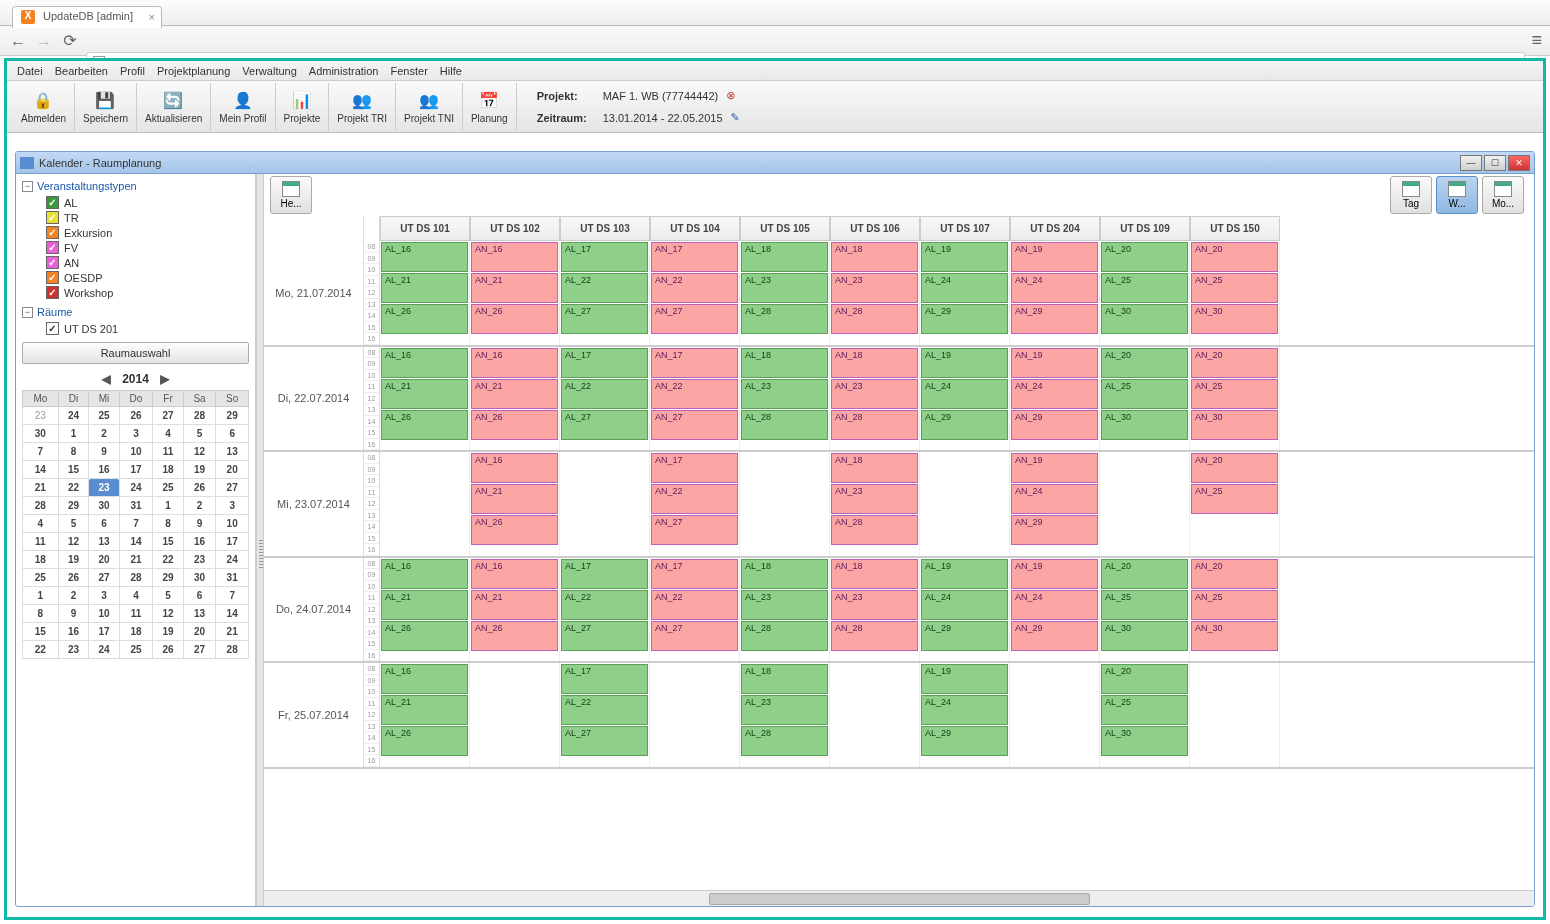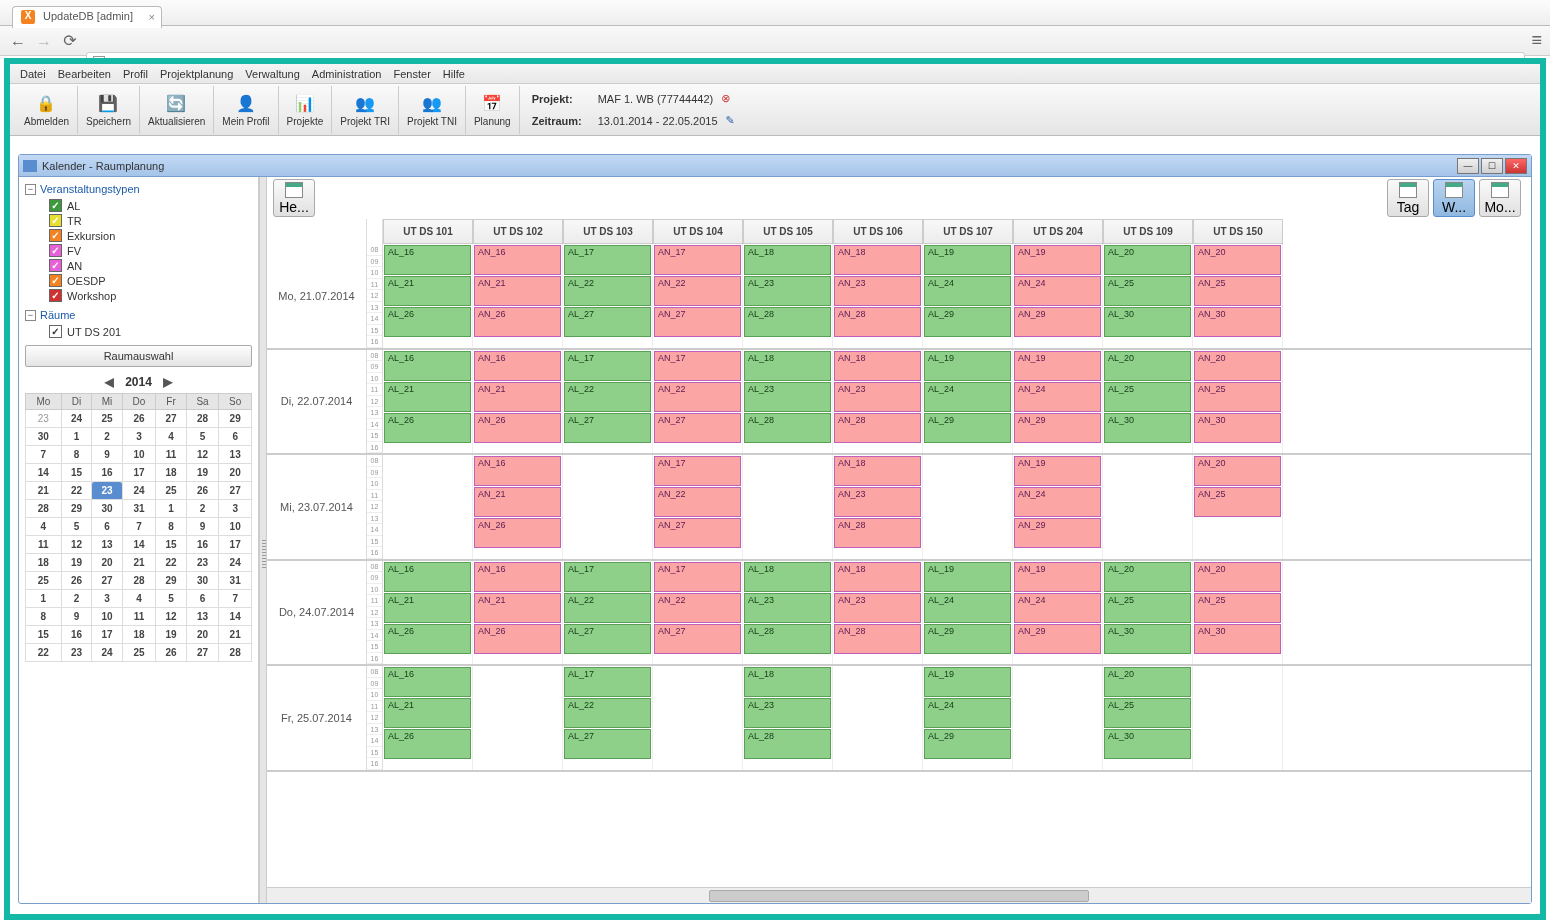"Datei" .app { border: 6px solid #14b8a6 -> 3px solid #14b8a6 }
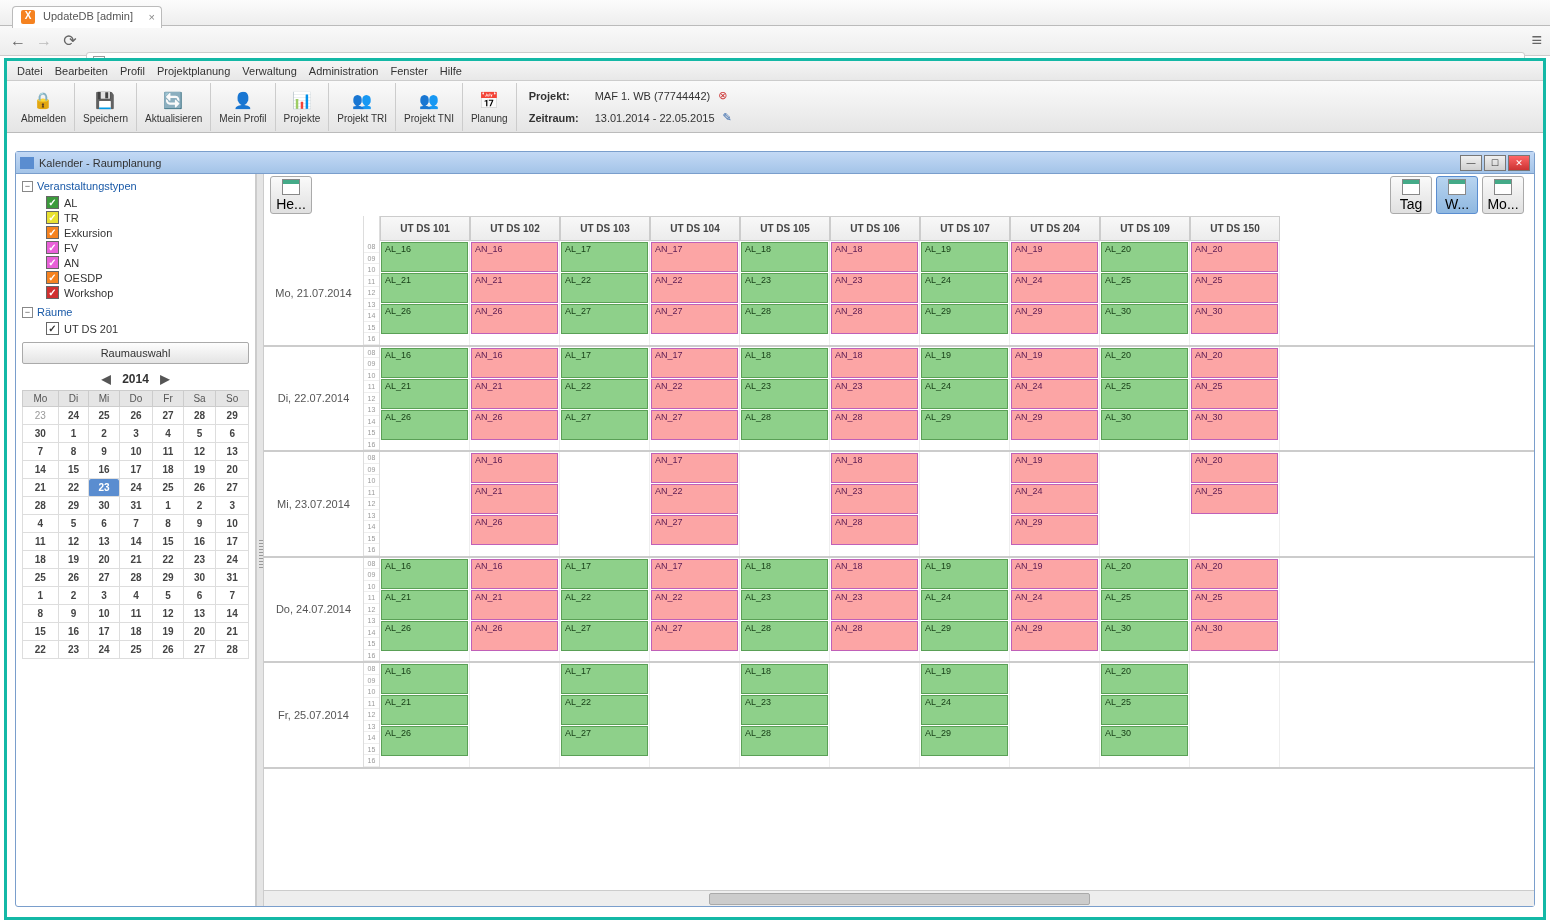"Projekt:" .proj-info { margin-left: 12px -> 20px }
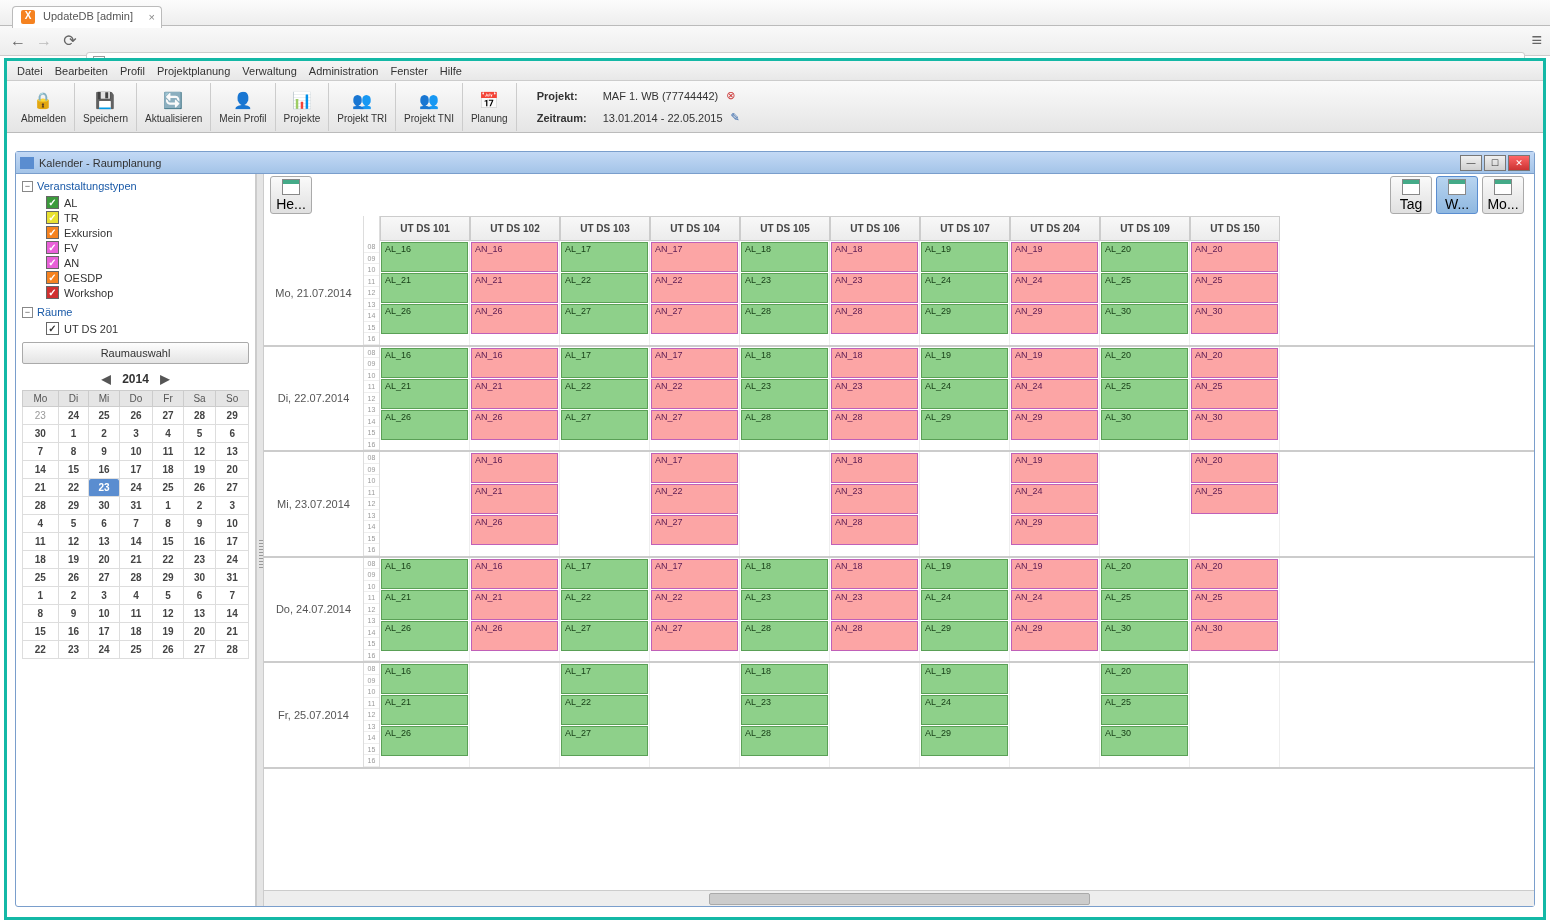"He..." .main-toolbar .tbtn { font-size: 14px -> 10px }
